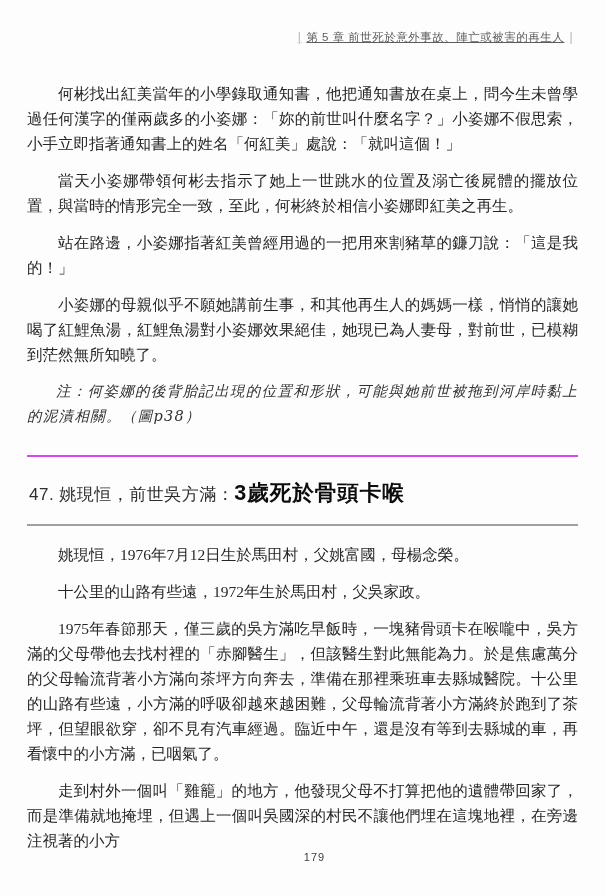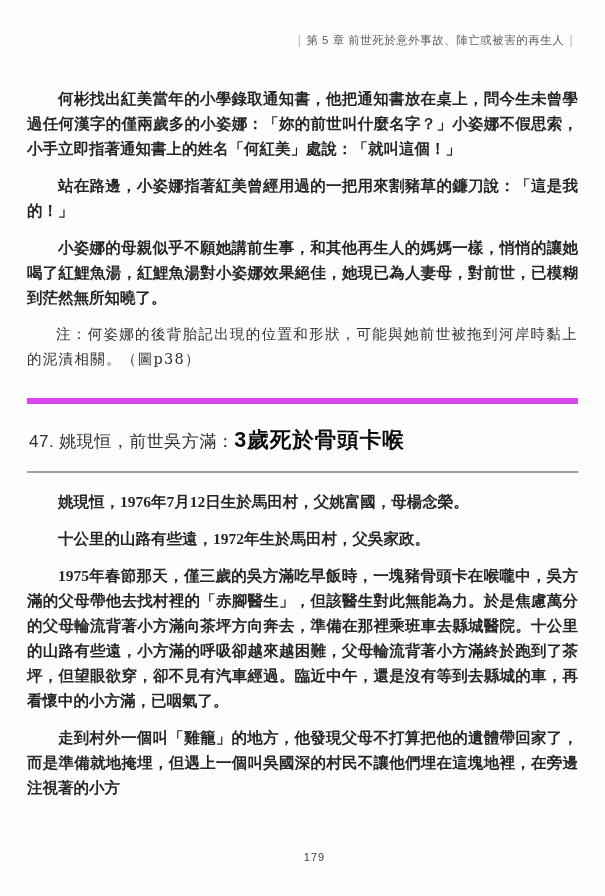"| 第 5 章 前世死於意外事故、陣亡或被害的再生人" .running-header { line-height: 20px -> 15px; text-decoration: none -> underline }
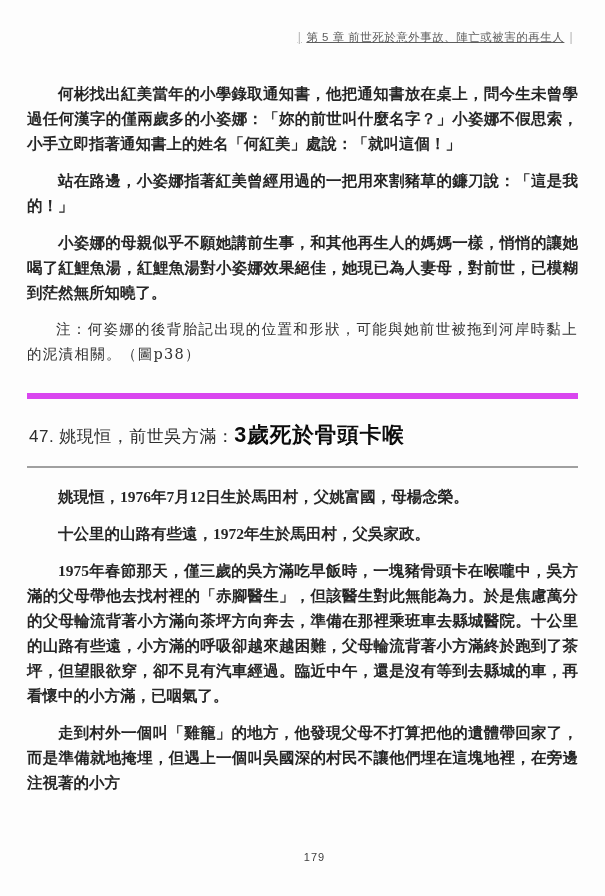"何彬找出紅美當年的小學錄取通知書，他把通知書放在桌上，問今生未曾學過任何漢字的僅" .para { font-weight: bold -> none }
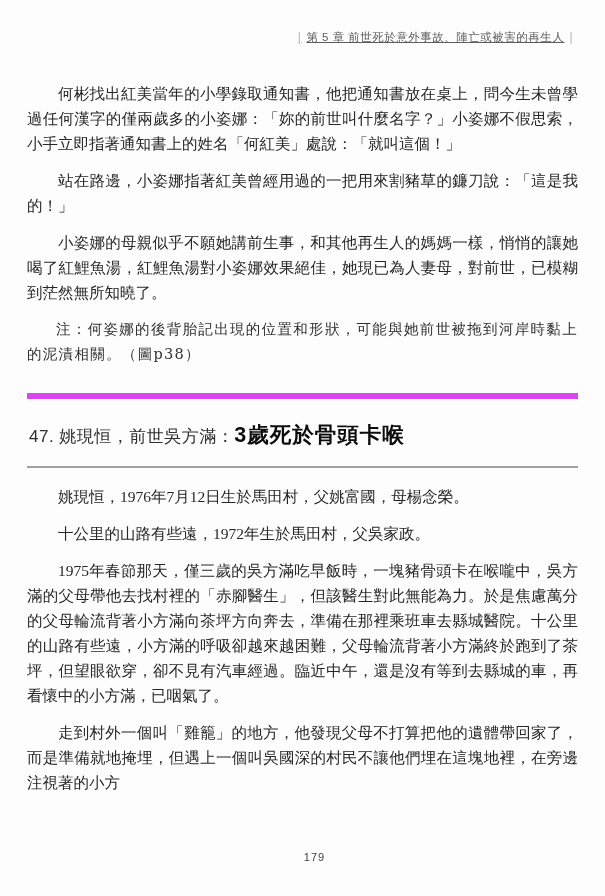"當天小姿娜帶領何彬去指示了她上一世跳水的位置及溺亡後屍體的擺放位置，與當時的情形" p.para { html: none -> <p>當天小姿娜帶領何彬去指示了她上一世跳水的位置及溺亡後屍體的擺放位置，與當時的情形完全一致，至此，何彬終於相信小姿娜即紅美之再生。</p> }
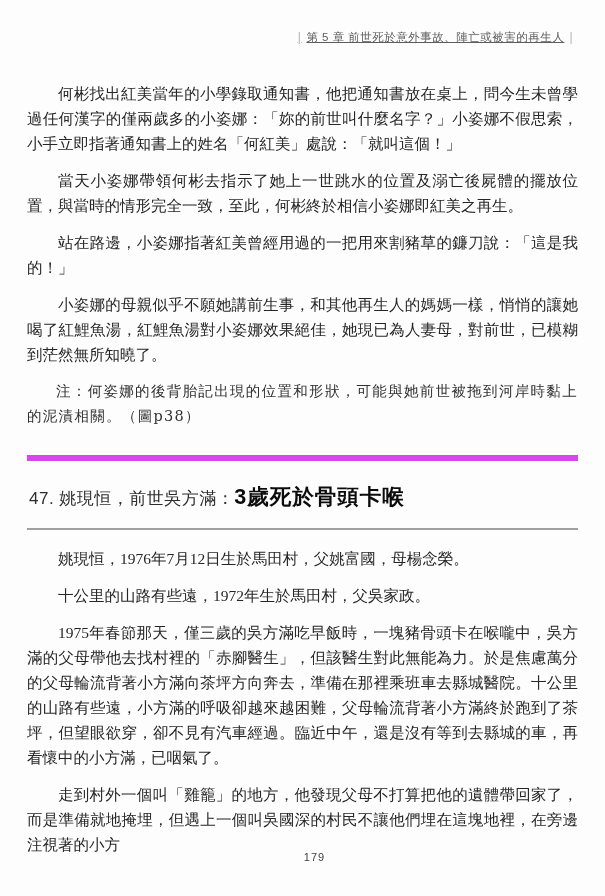"注：何姿娜的後背胎記出現的位置和形狀，可能與她前世被拖到河岸時黏上的泥漬相關。（" .note { font-style: none -> italic }
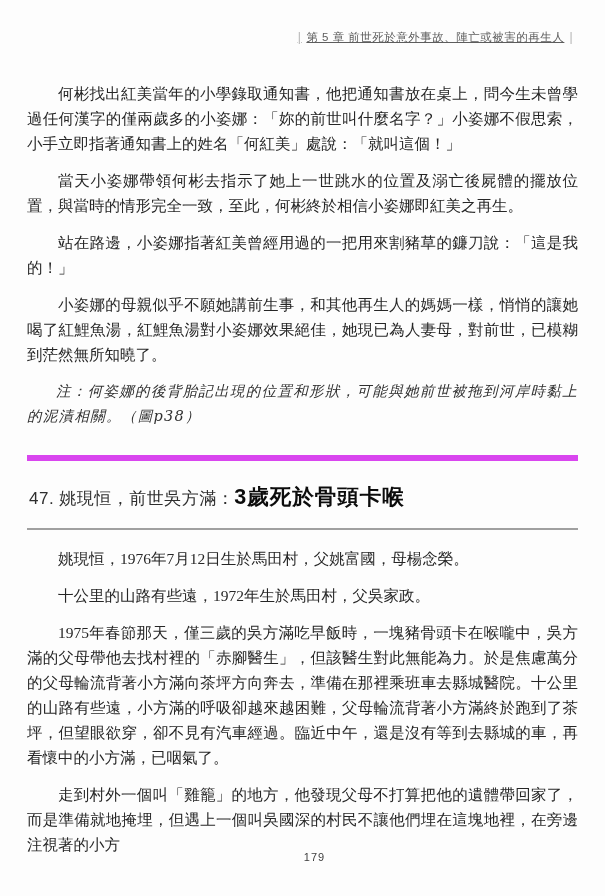"47. 姚現恒，前世吳方滿：3歲死於骨頭卡喉" .section-heading { border-top: 6px solid #d946ef -> 2px solid #d946ef }
